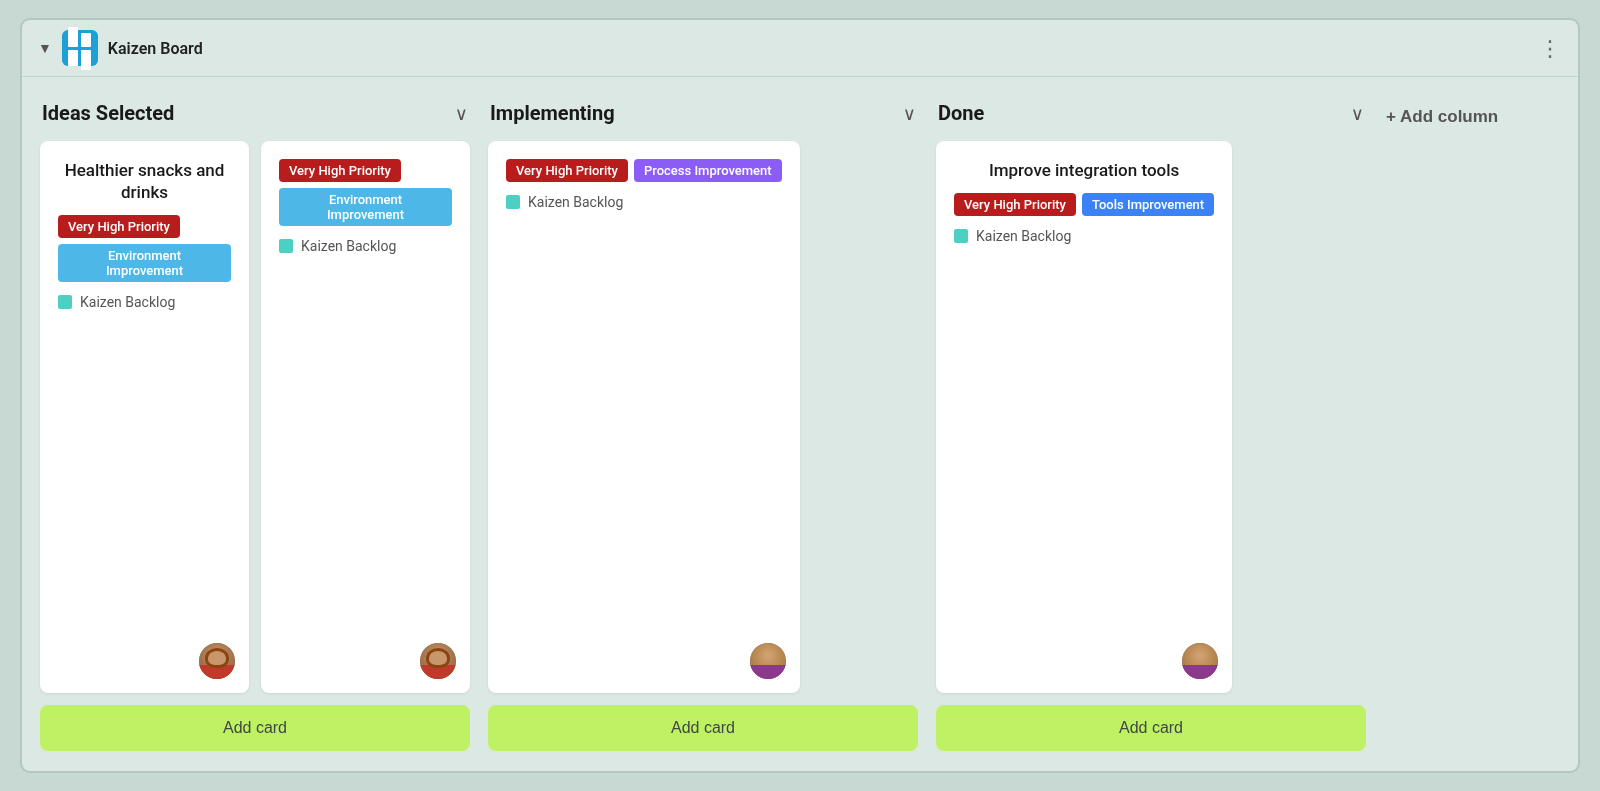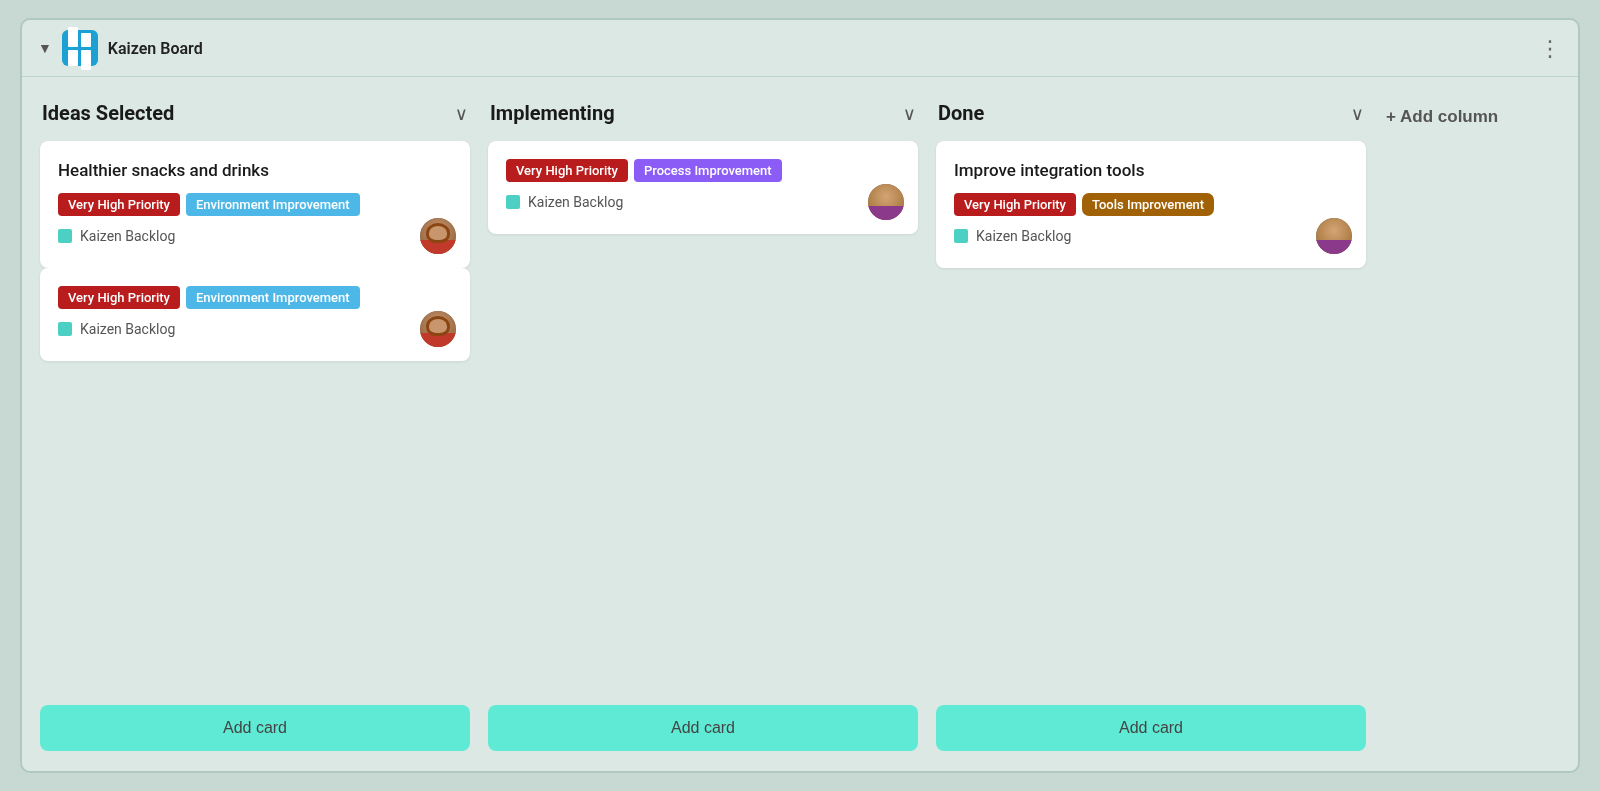"Healthier snacks and drinks" .cards-container { flex-direction: column -> row; gap: 0 -> 12px; text-align: none -> center }
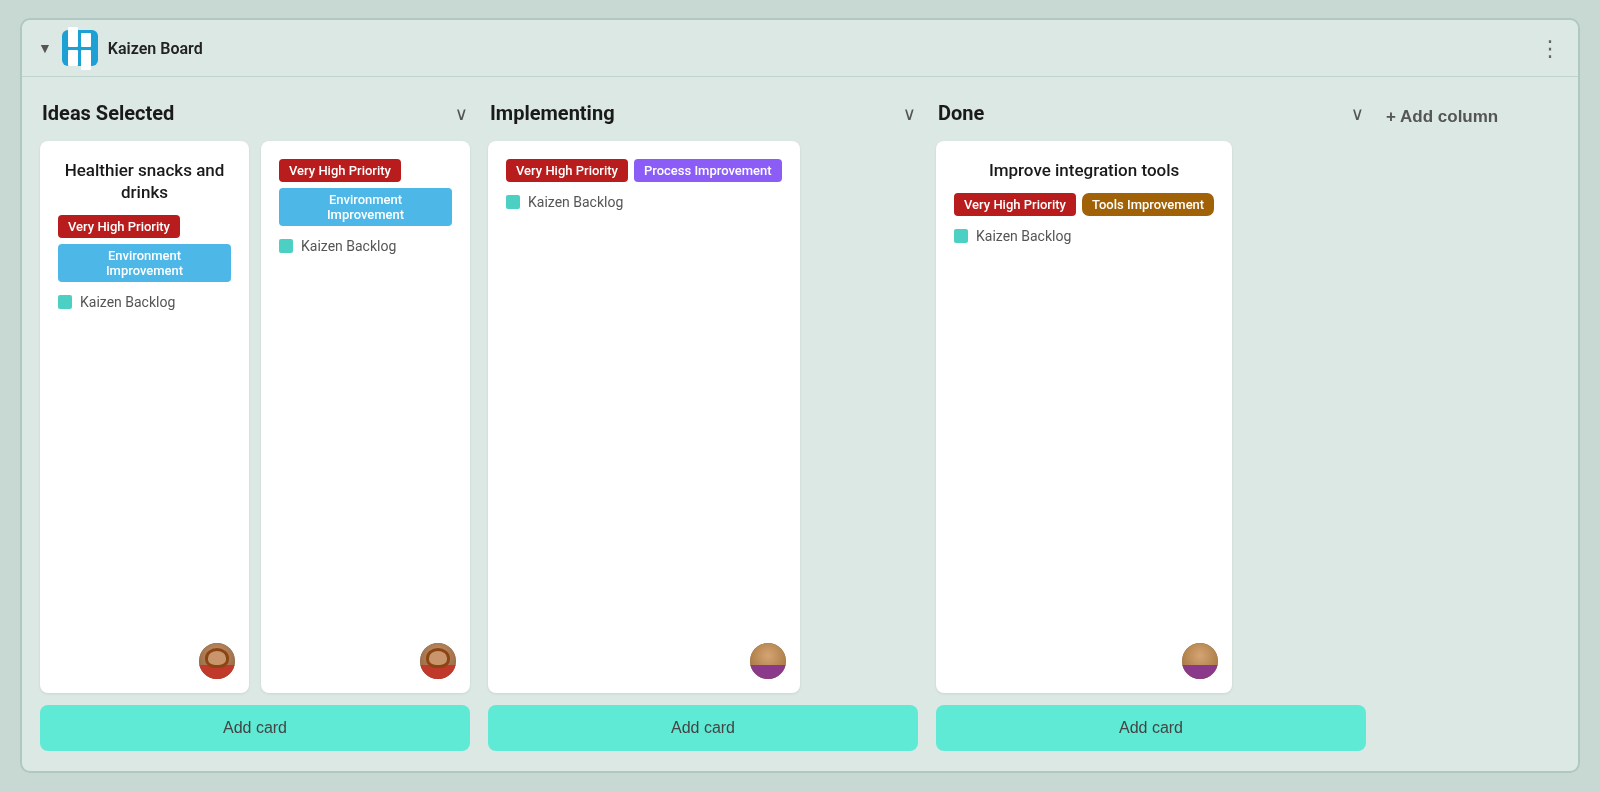"Tools Improvement" .tag-tools { background: #a16207 -> #3b82f6; border-radius: 7px -> none }
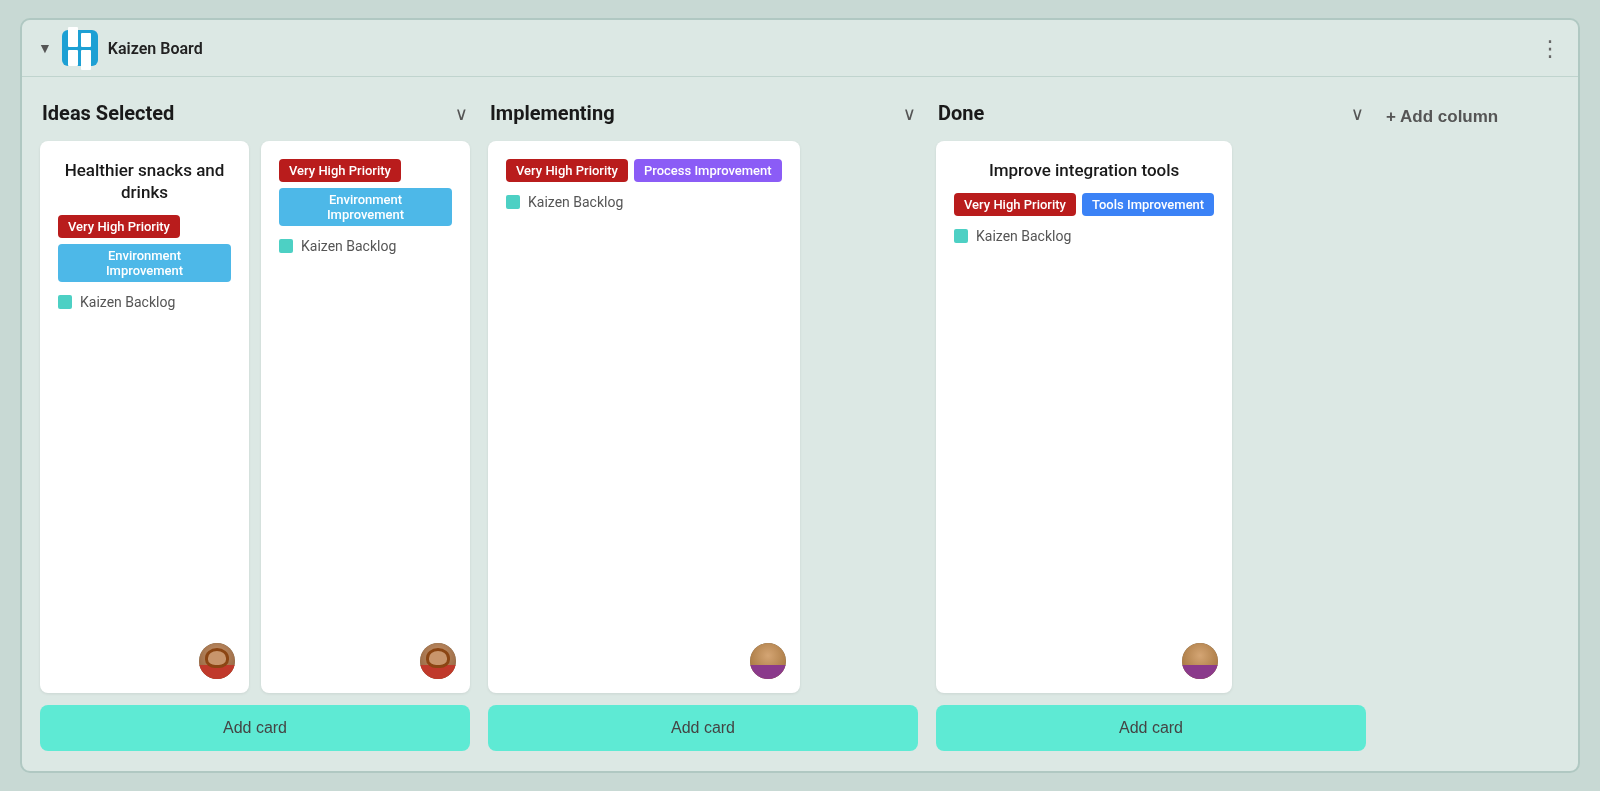"Add card" .add-card-btn { background: #5eead4 -> #bef264 }
